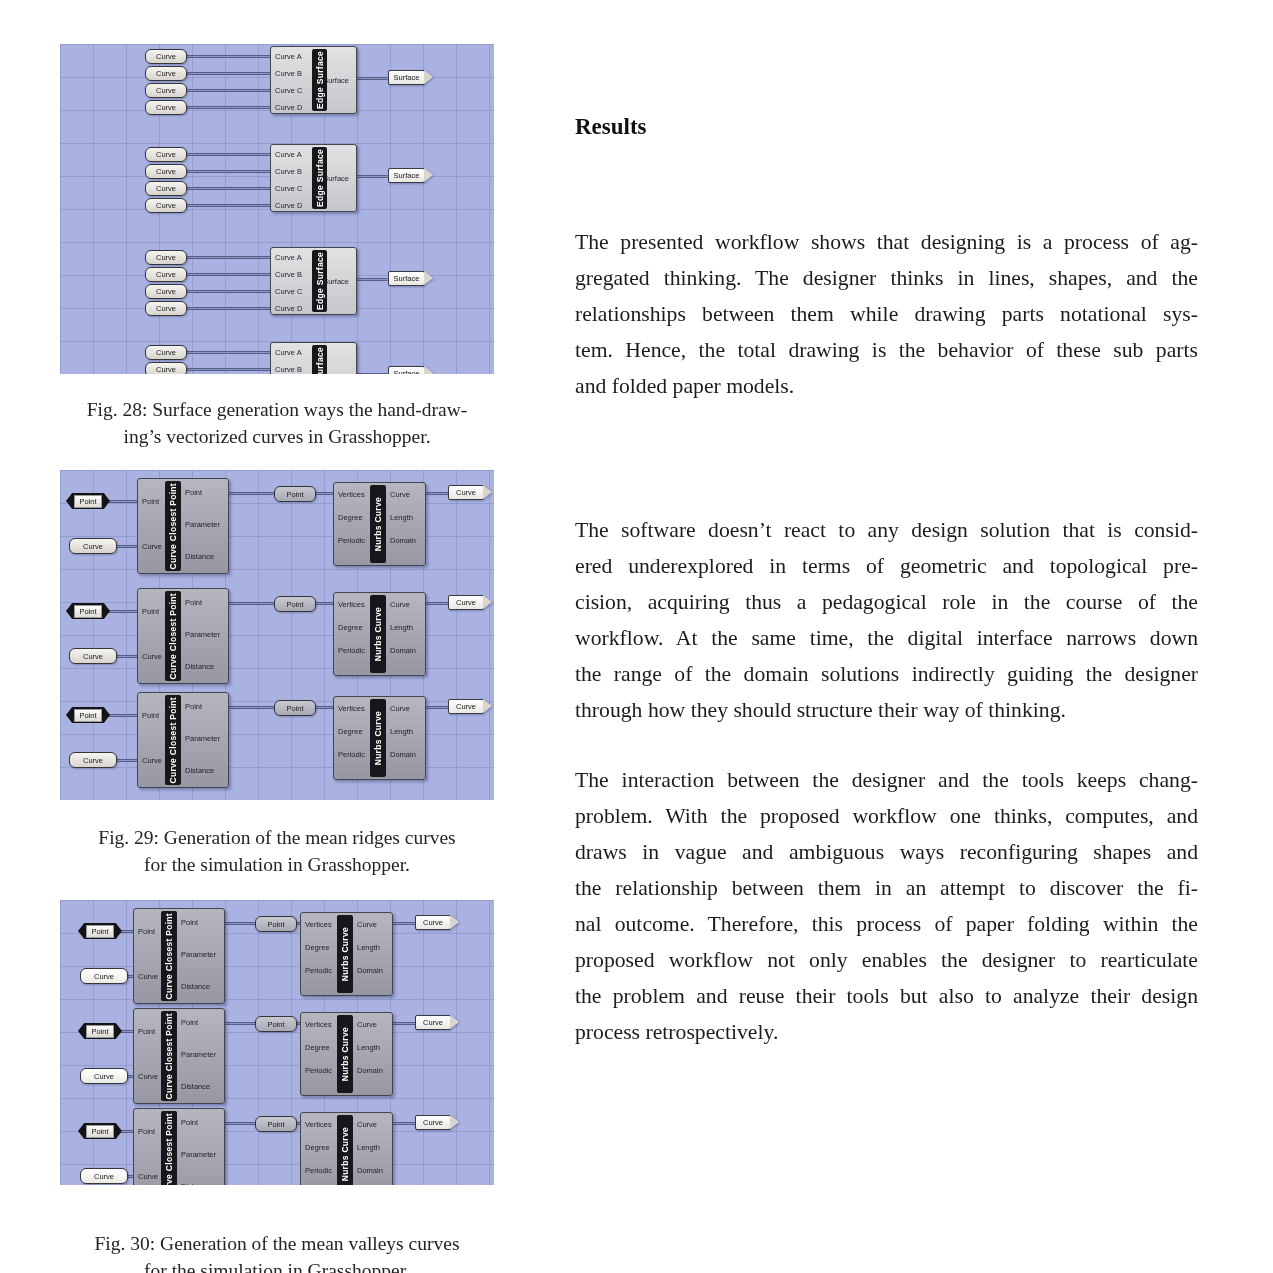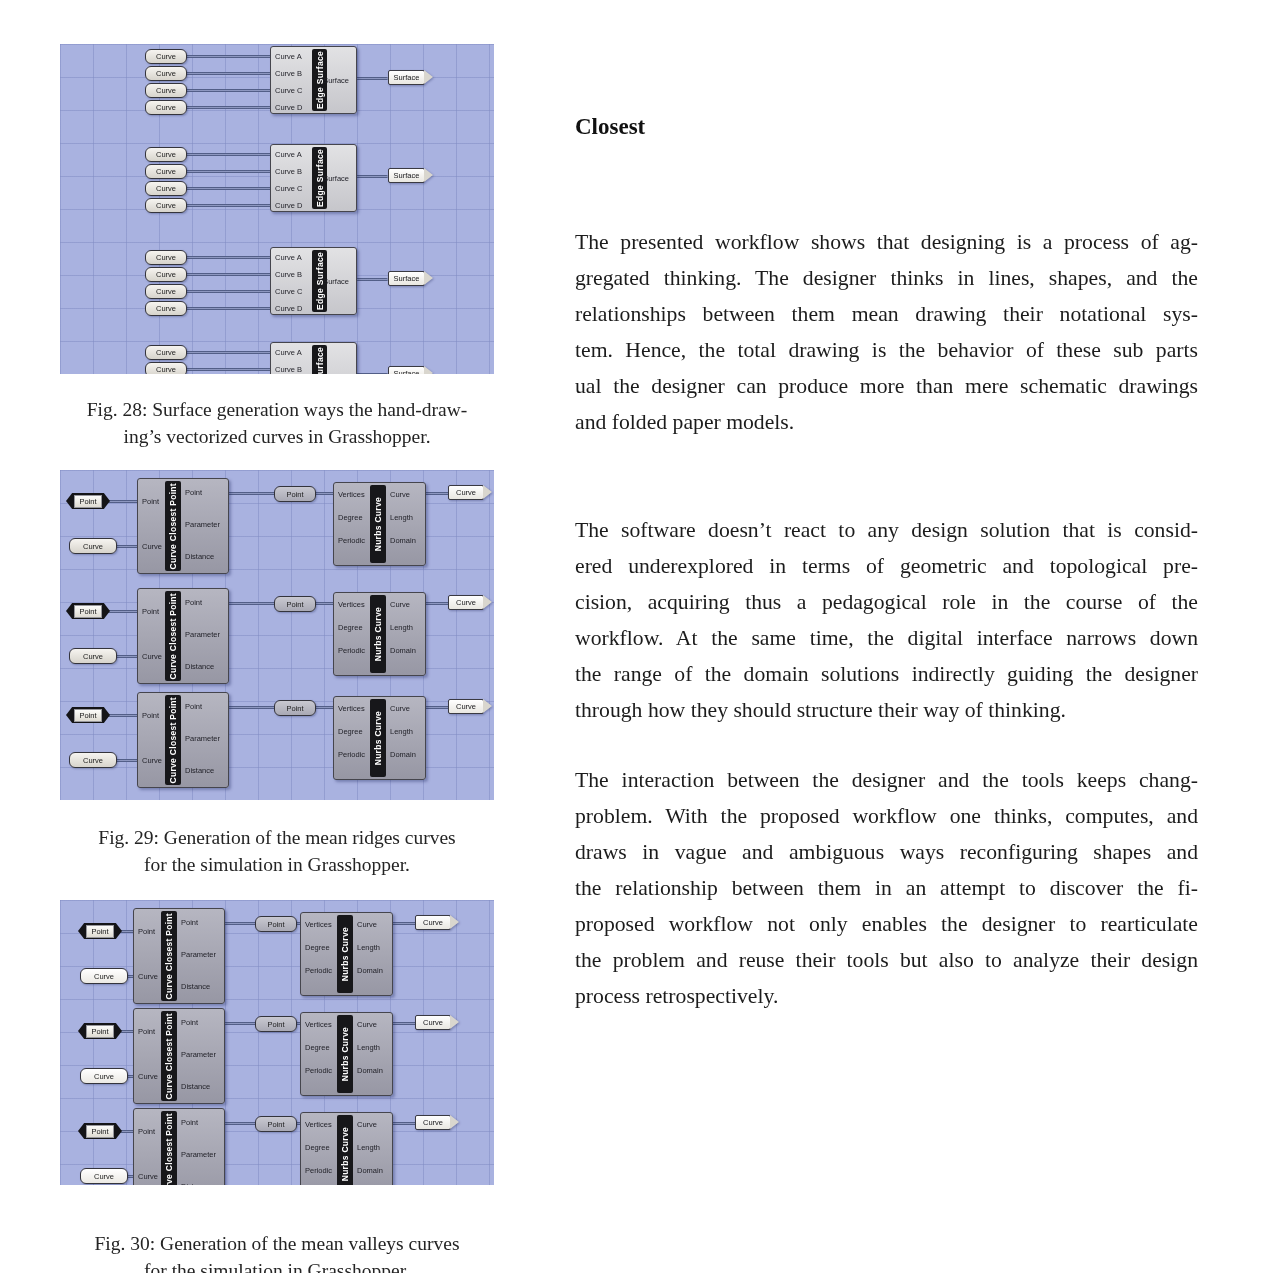"Closest" div.heading { text: Closest -> Results }
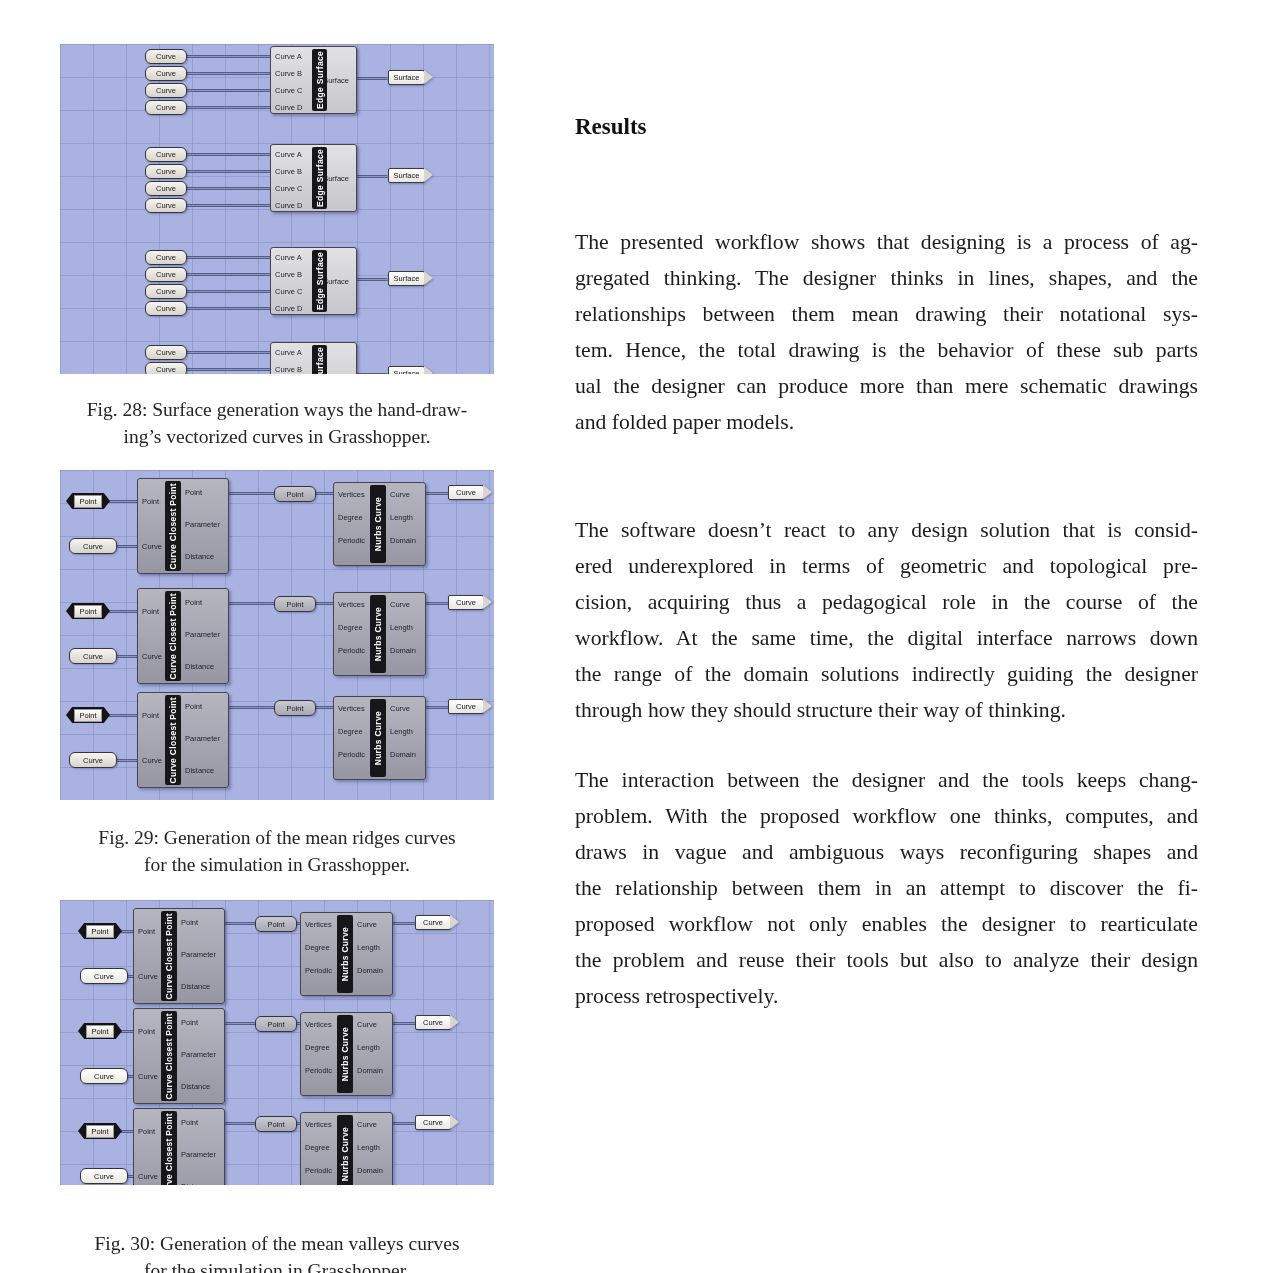"relationships between them mean drawing" div.jline { text: mean drawing their -> while drawing parts }
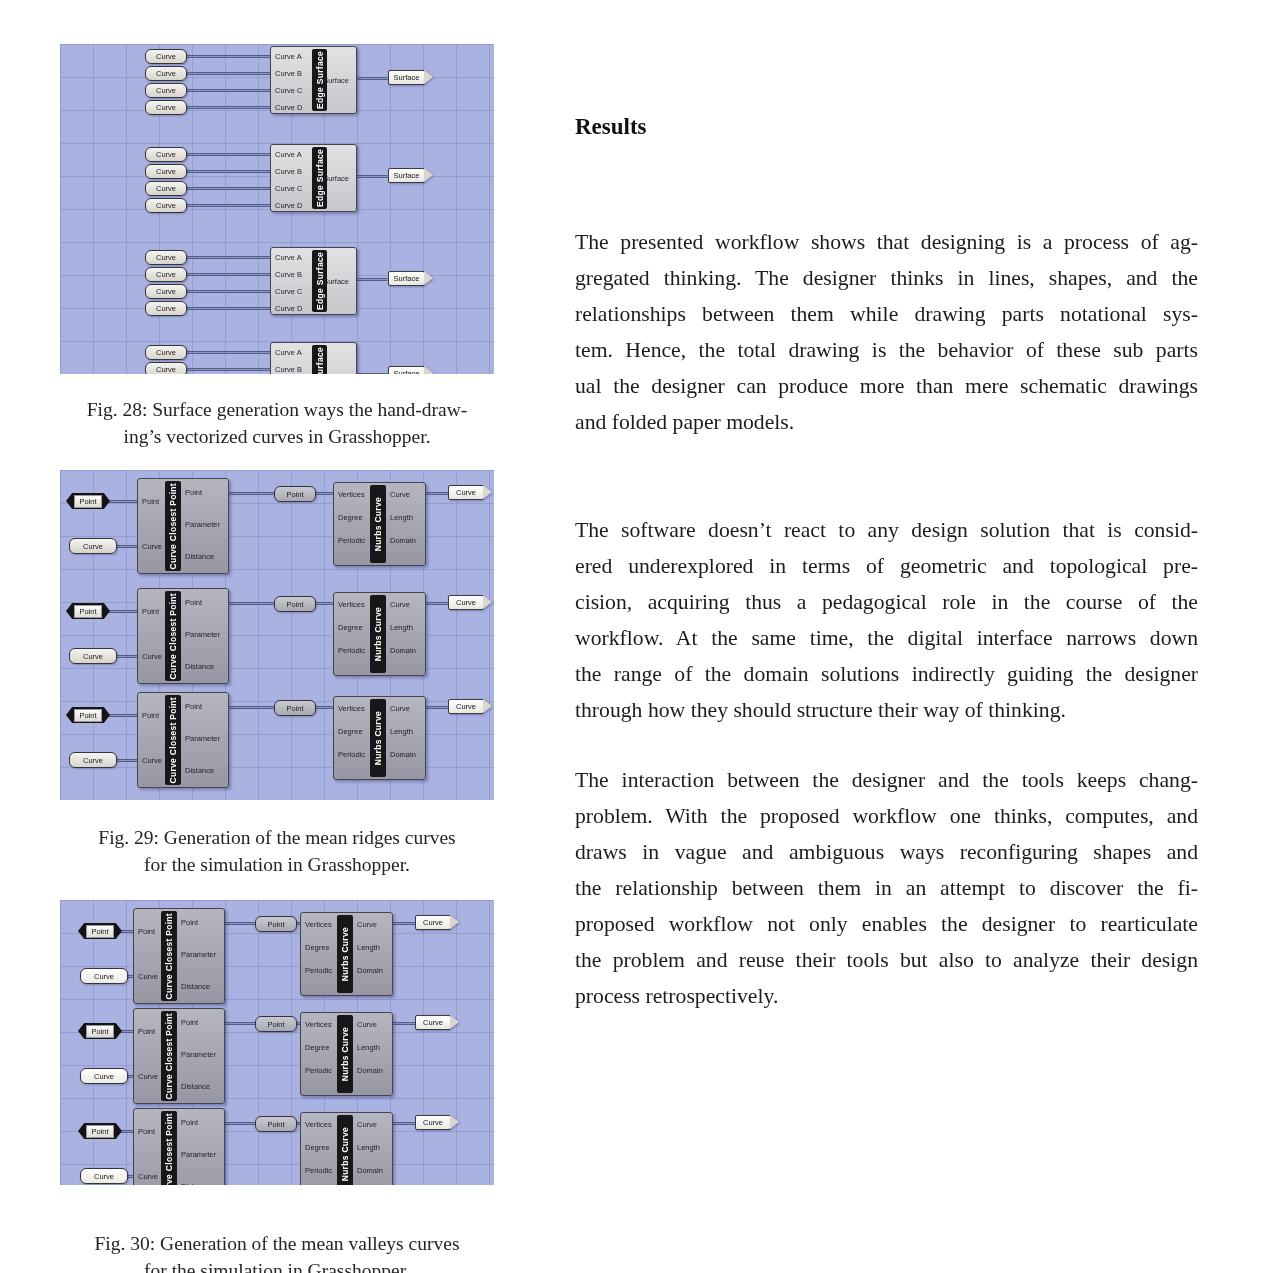"ual the designer can produce" div.jline { html: <div>ual the designer can produce more than mere schematic drawings</div> -> none }
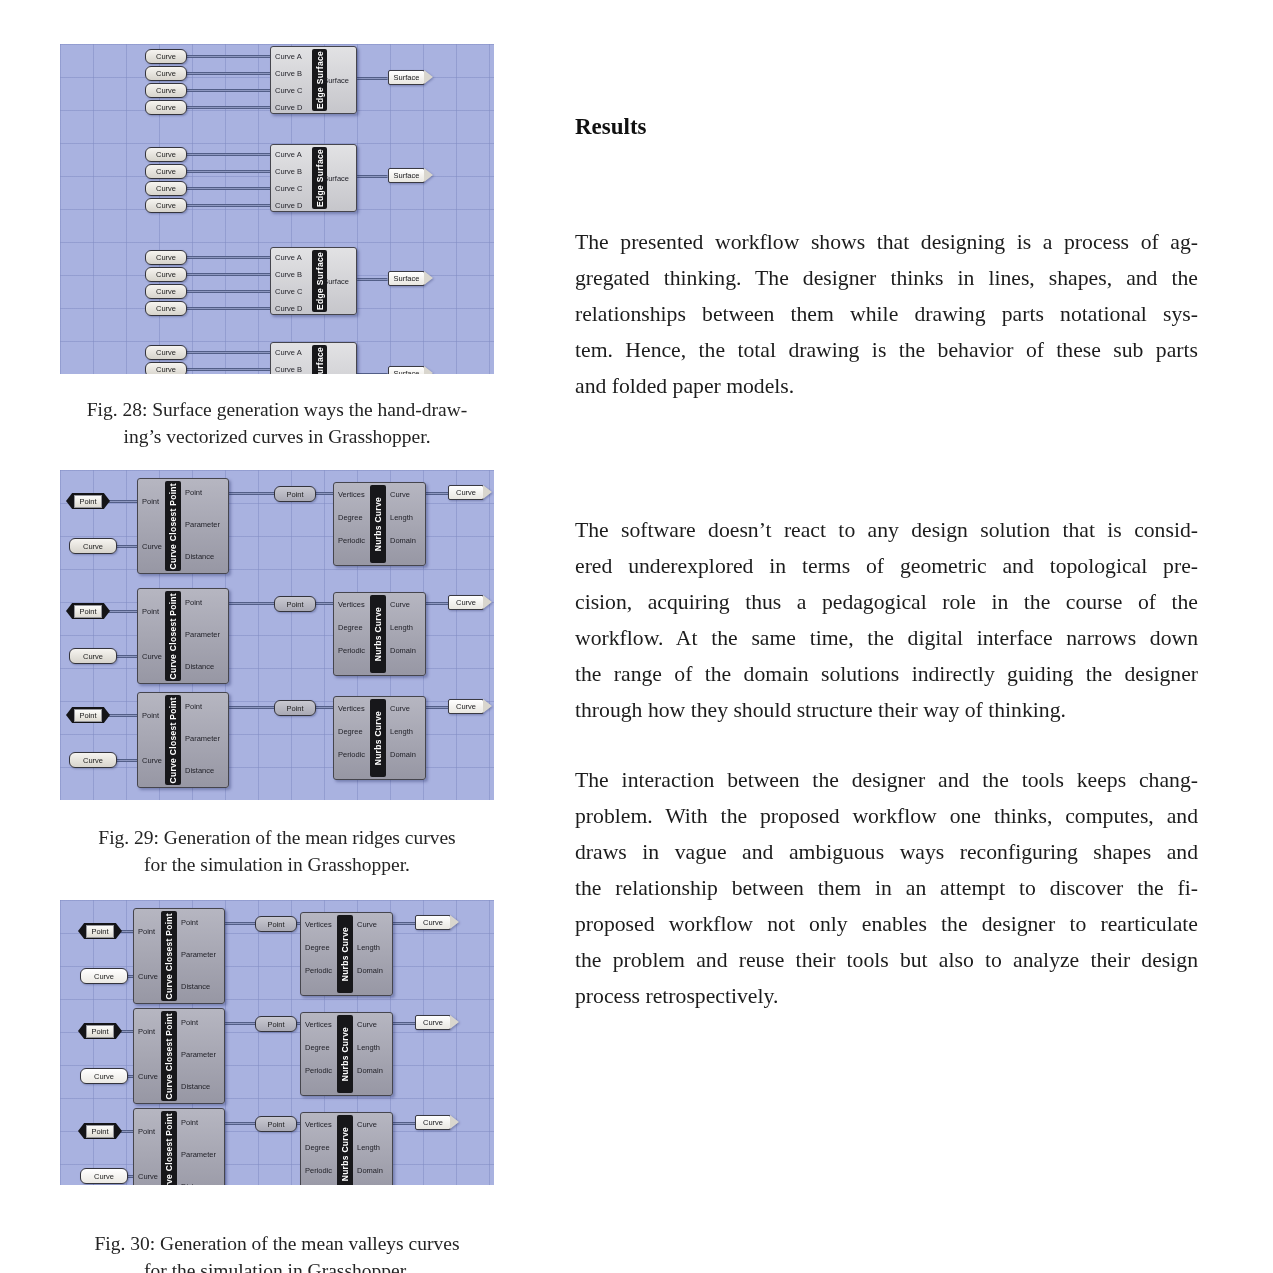"nal outcome. Therefore, this process" div.jline { html: none -> <div>nal outcome. Therefore, this process of paper folding within the</div> }
